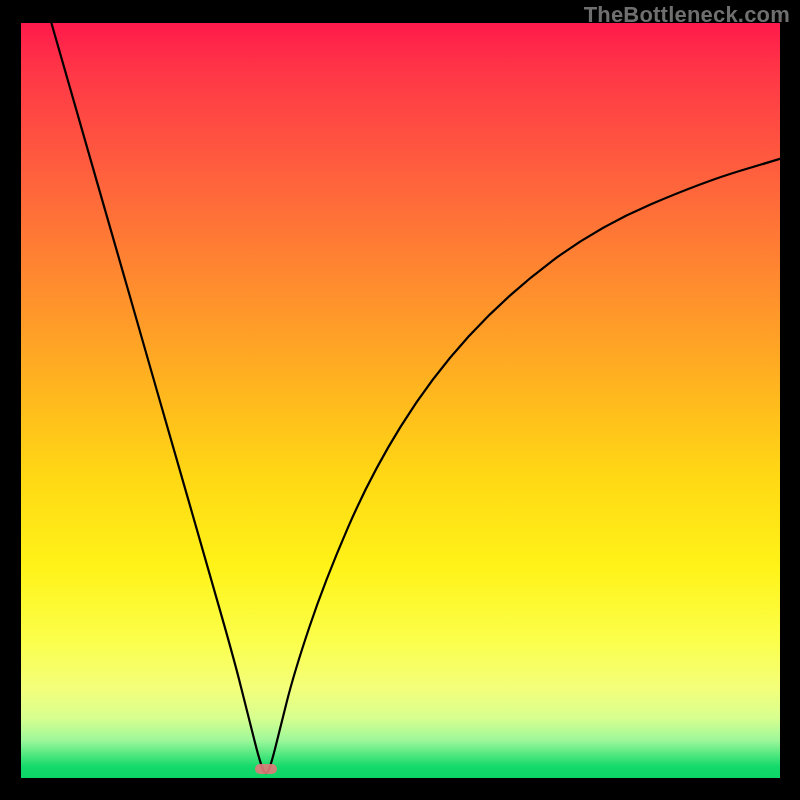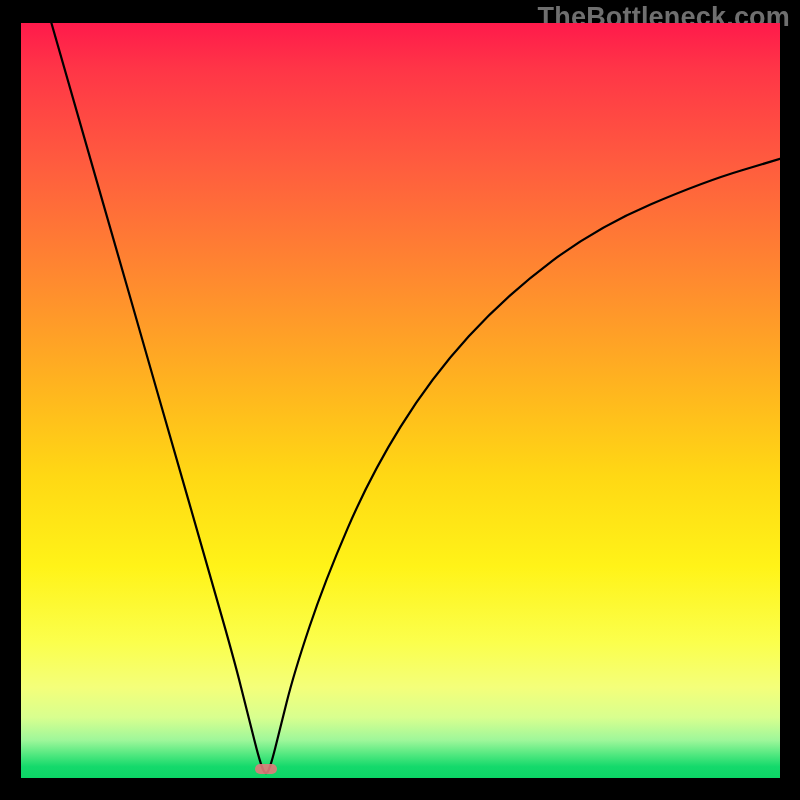"TheBottleneck.com" .watermark { font-size: 27px -> 22px }
